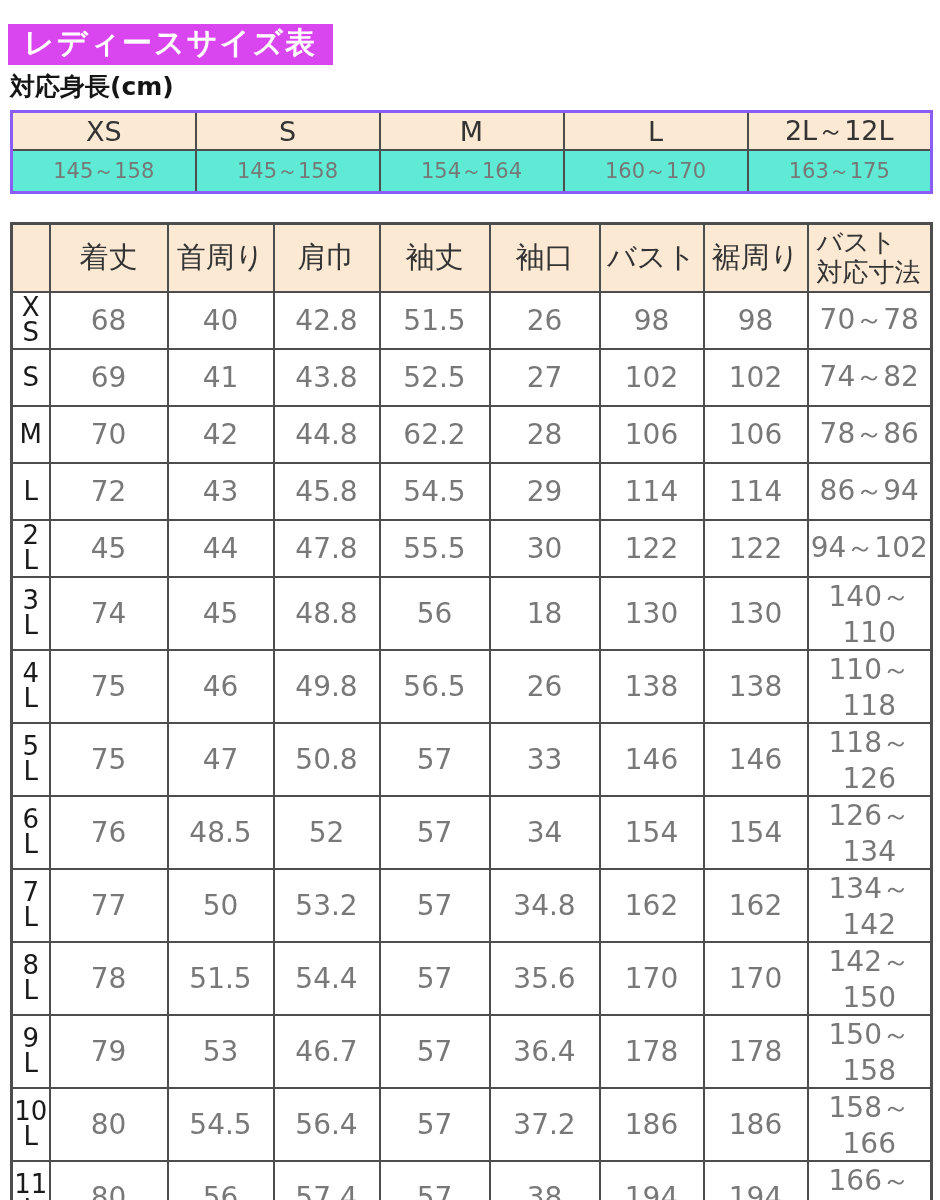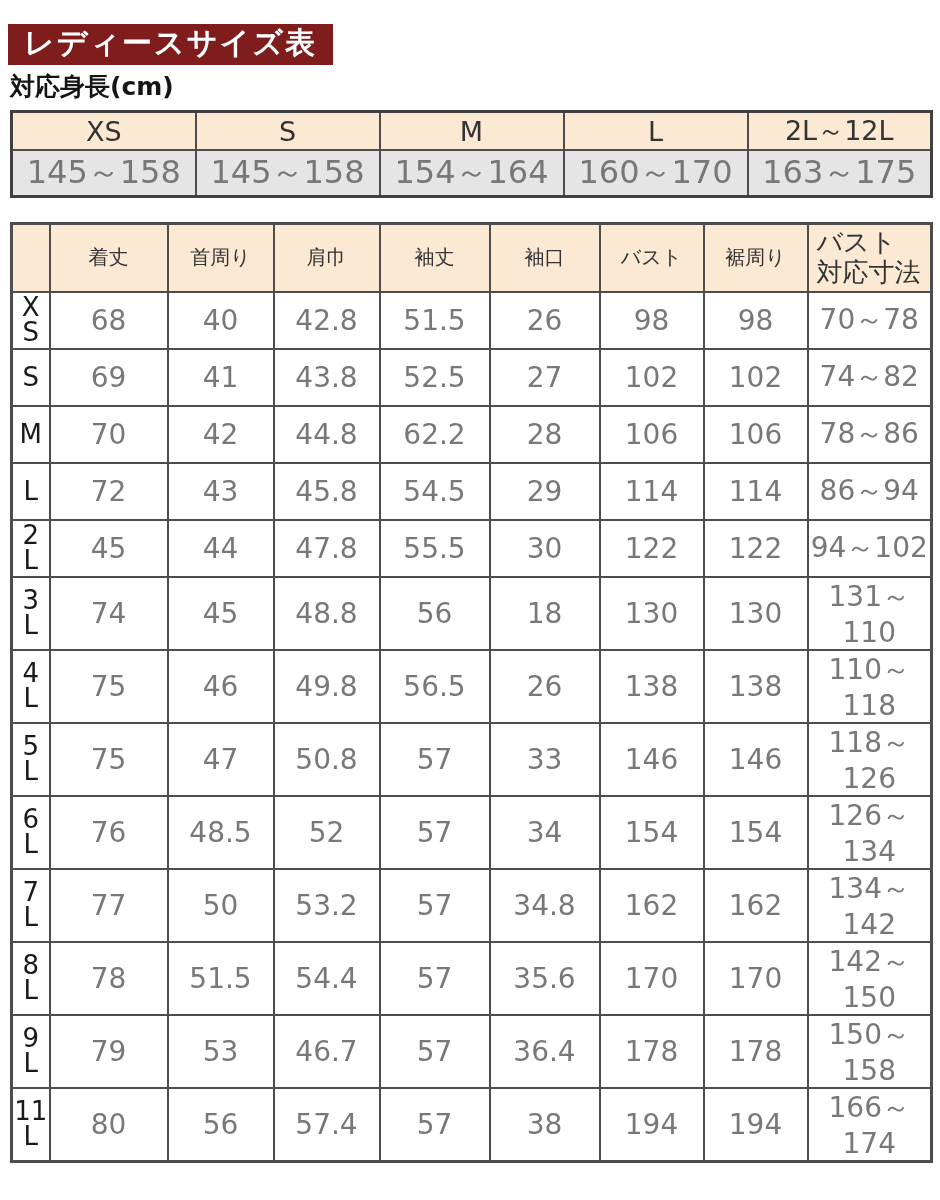"レディースサイズ表" .title-banner { background: #7f1d1d -> #d946ef }
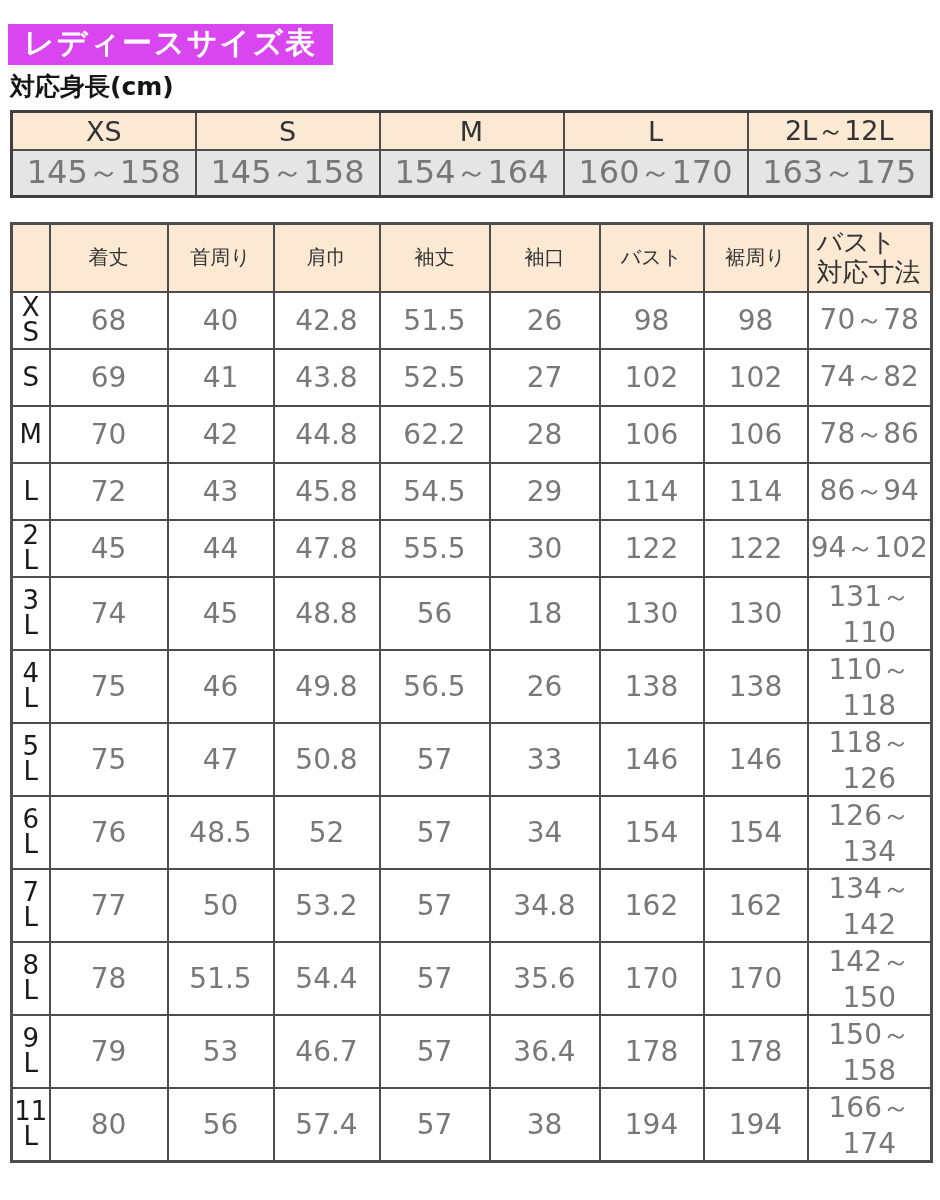"XS" .height-table { border: 3px solid #404040 -> 3px solid #8b5cf6 }
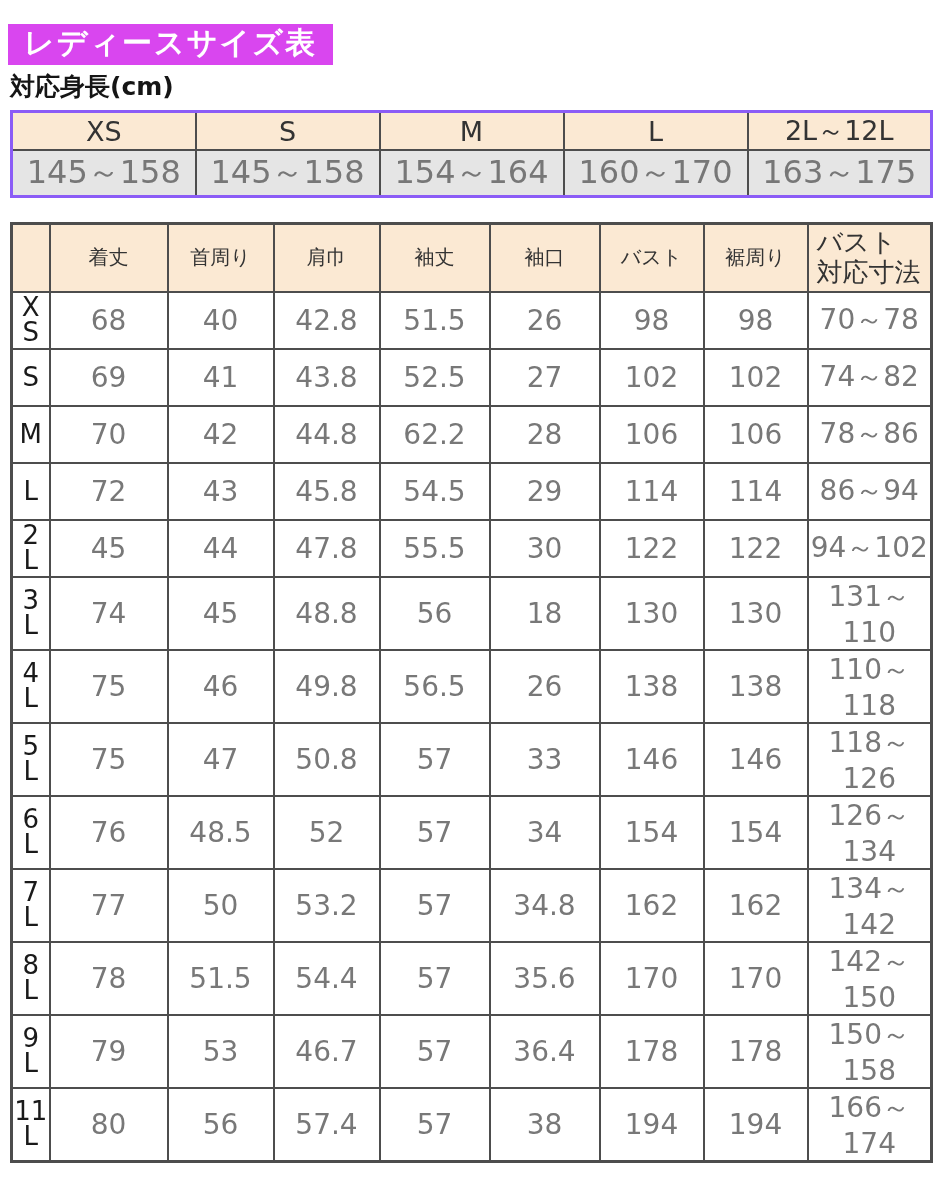"145～158" .height-table td { background: #e5e5e5 -> #5eead4; font-size: 32px -> 21px }
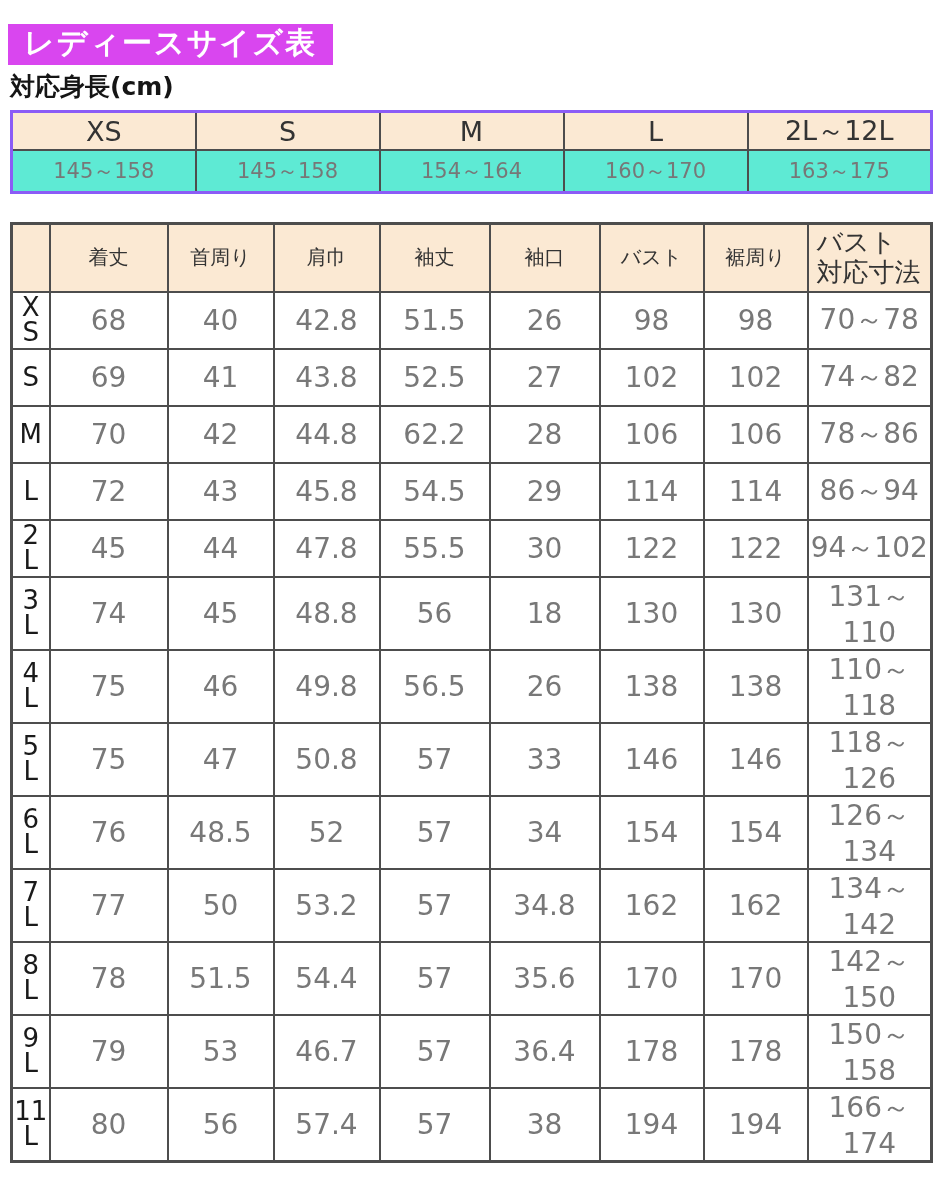"着丈" .size-table thead th { font-size: 20px -> 29px }
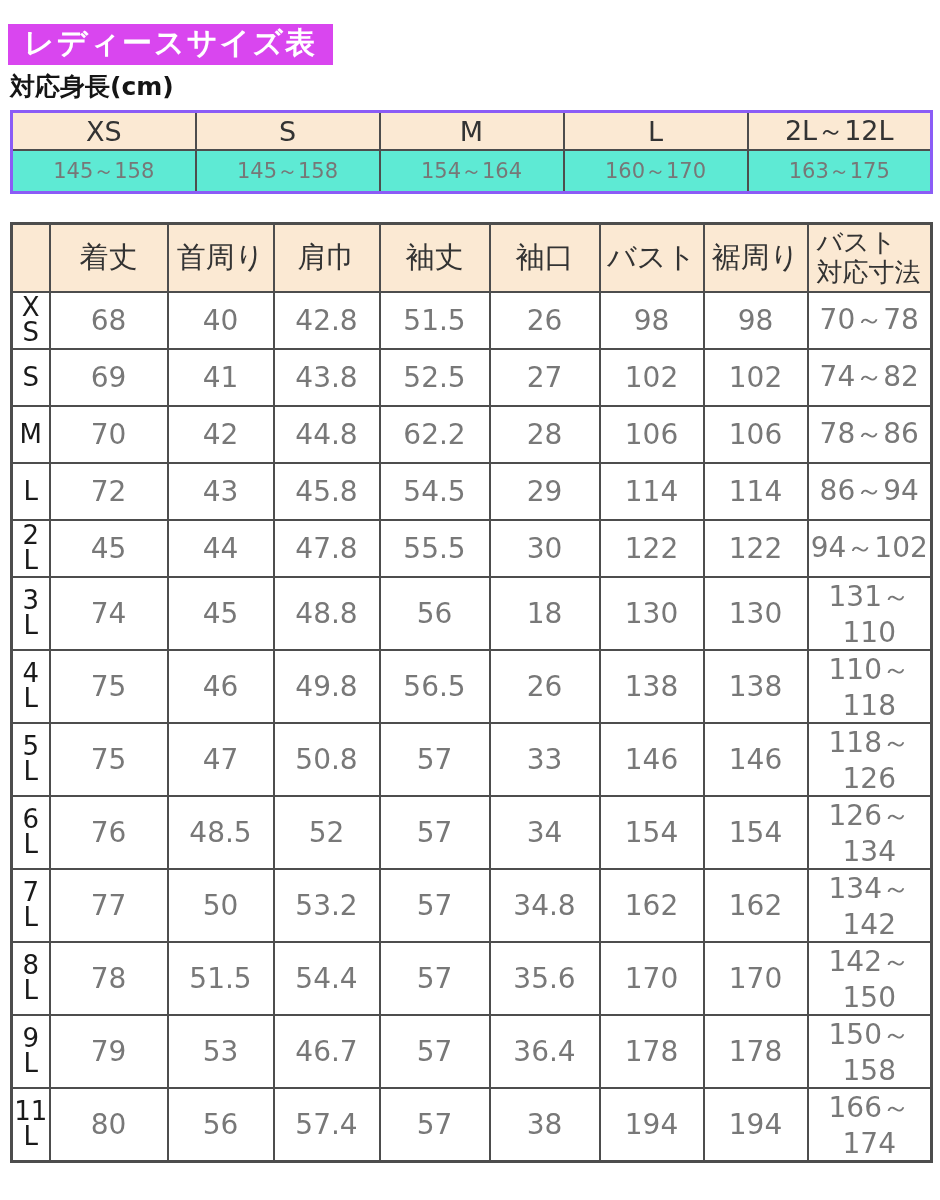"131～110" td { text: 131 -> 140 }
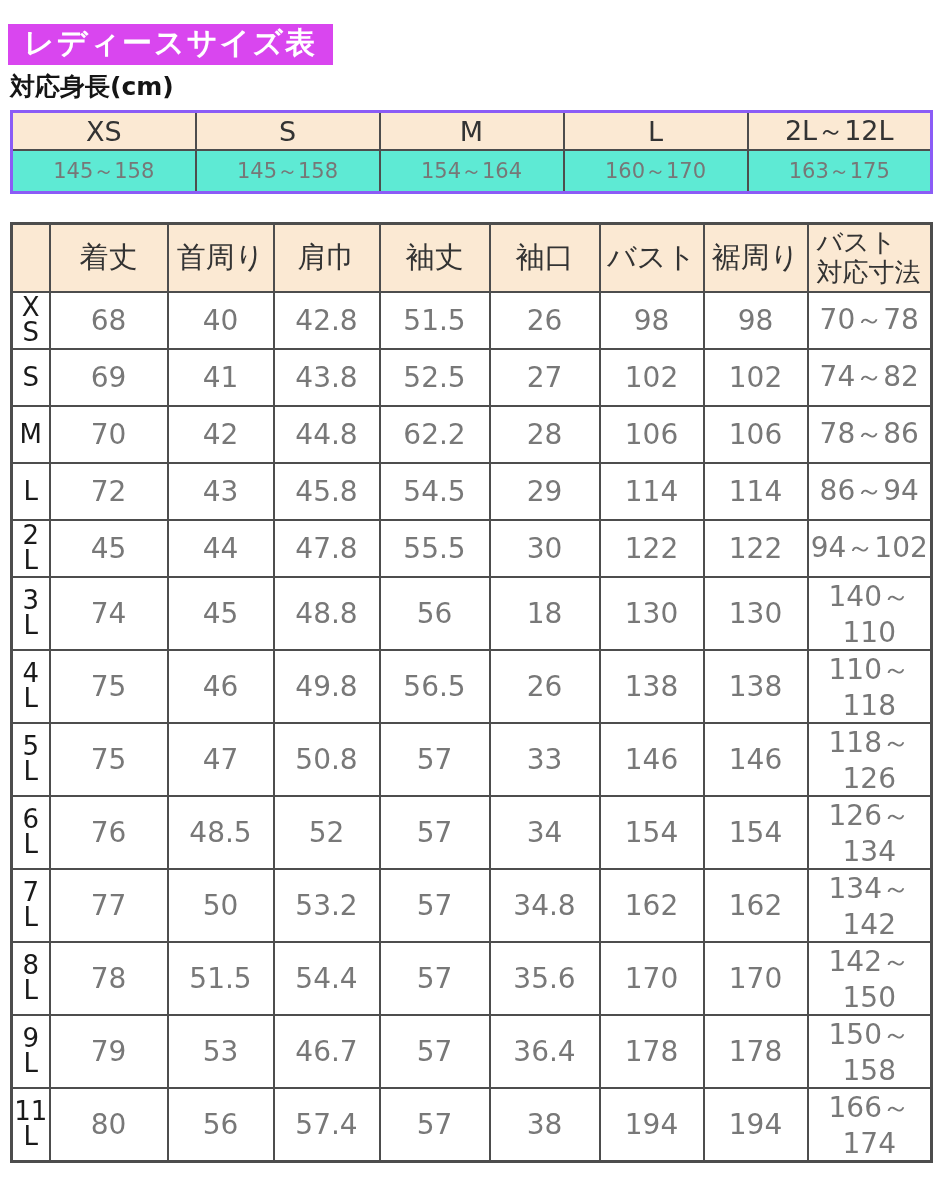"10" tr { html: none -> <tr> <th>10 L</th> <td>80</td> <td>54.5</td> <td>56.4</td> <td>57</td> <td>37.2</td> <td>186</td> <td>186</td> <td>158～166</td> </tr> }
